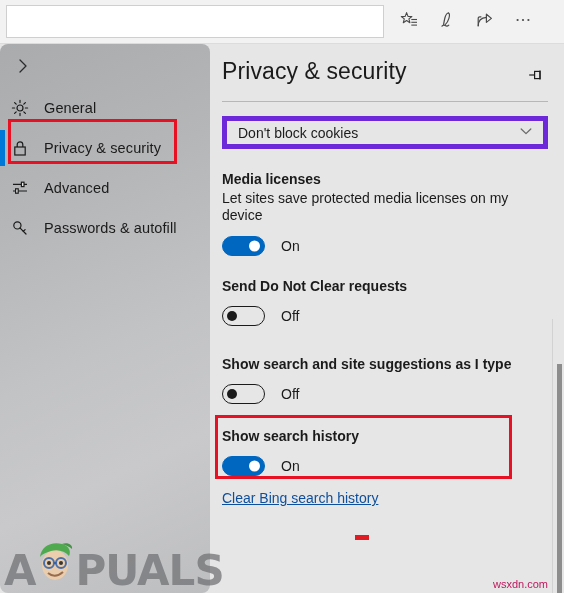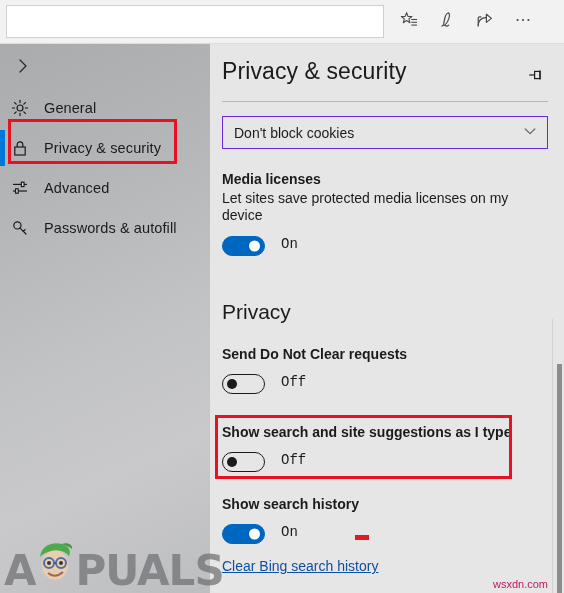"General" .sidebar { border-radius: none -> 8px }
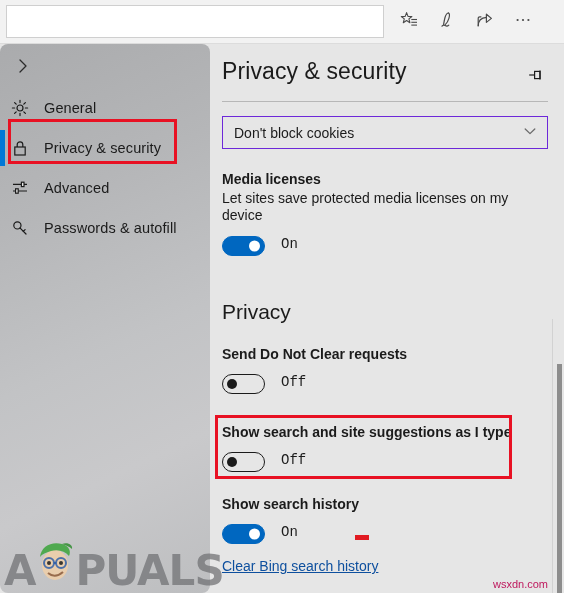"Don't block cookies" .select-box { border: 1px solid #6d28d9 -> 5px solid #6d28d9 }
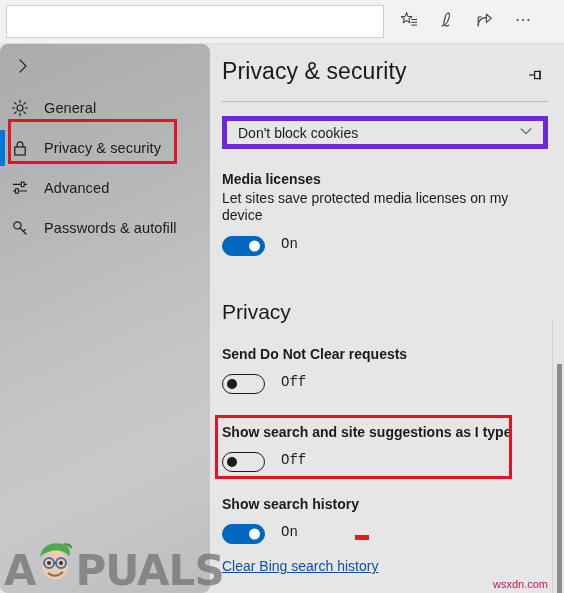"On" .toggle-row { align-items: flex-start -> center; font-family: Liberation Mono, monospace -> none }
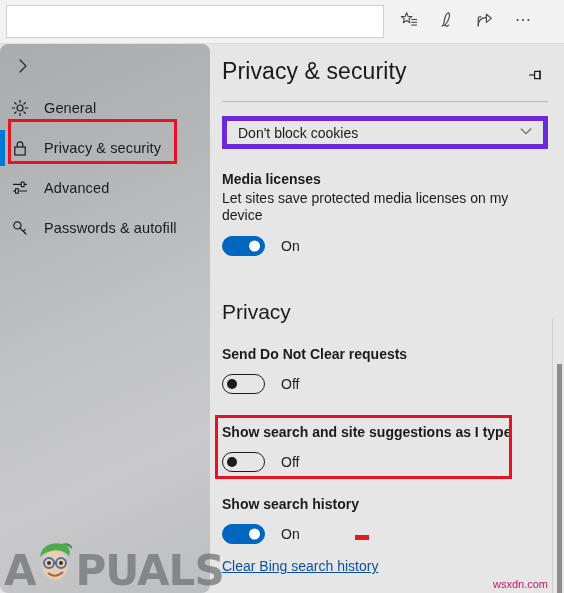"Privacy" div.group-header { html: <div>Privacy</div> -> none }
